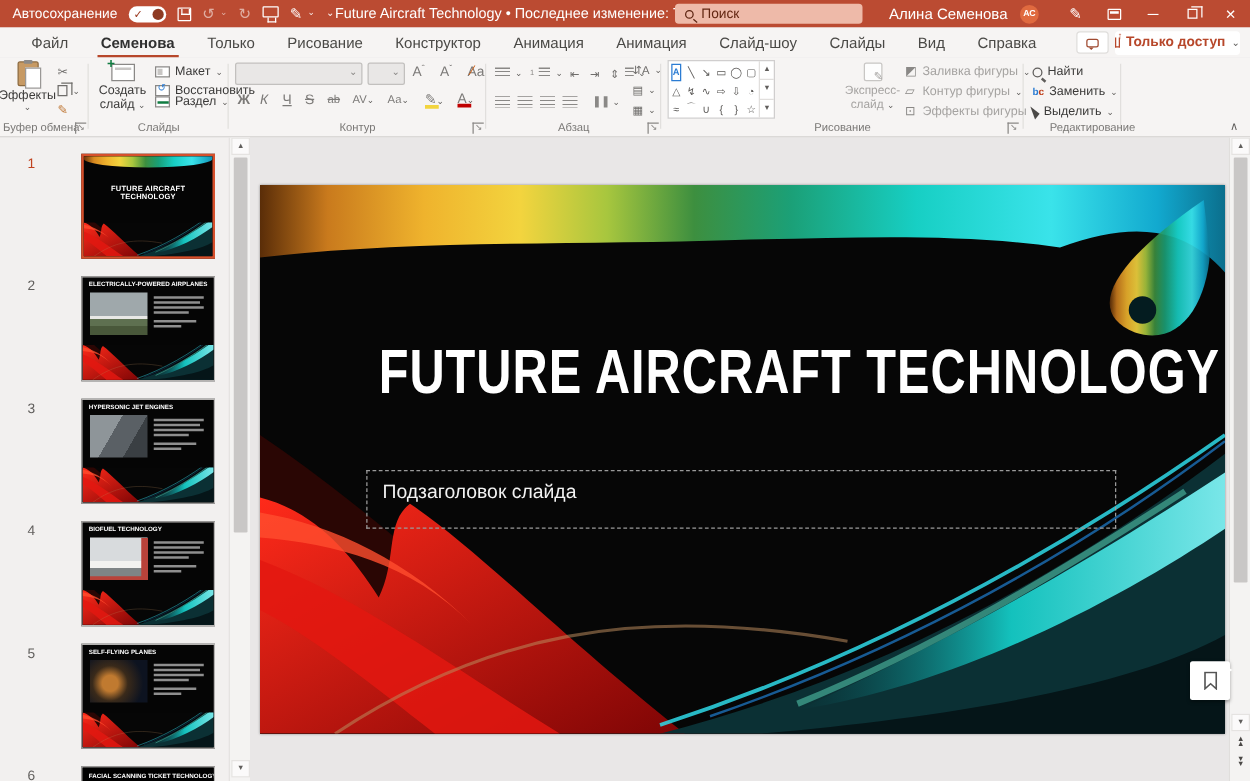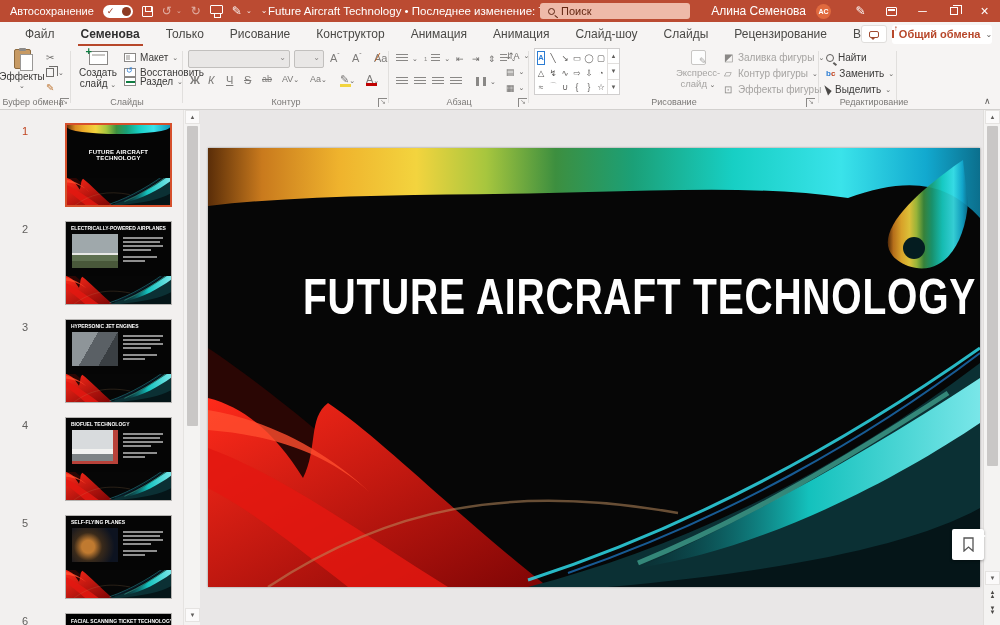"Рецензирование" div.tab { html: <div>Рецензирование</div> -> none }
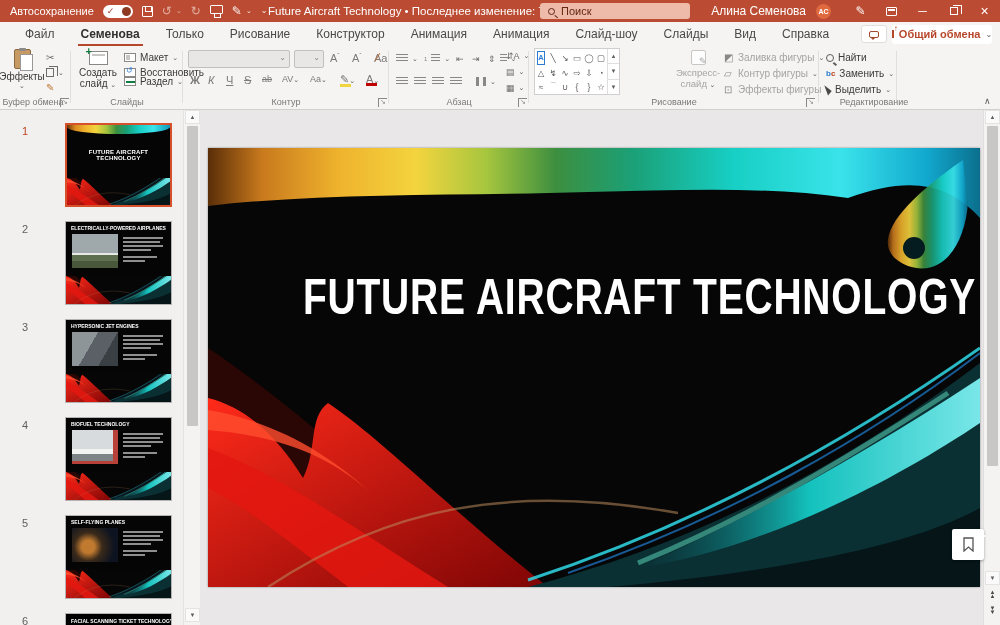"Общий обмена" span.lbl { text: Общий обмена -> Только доступ }
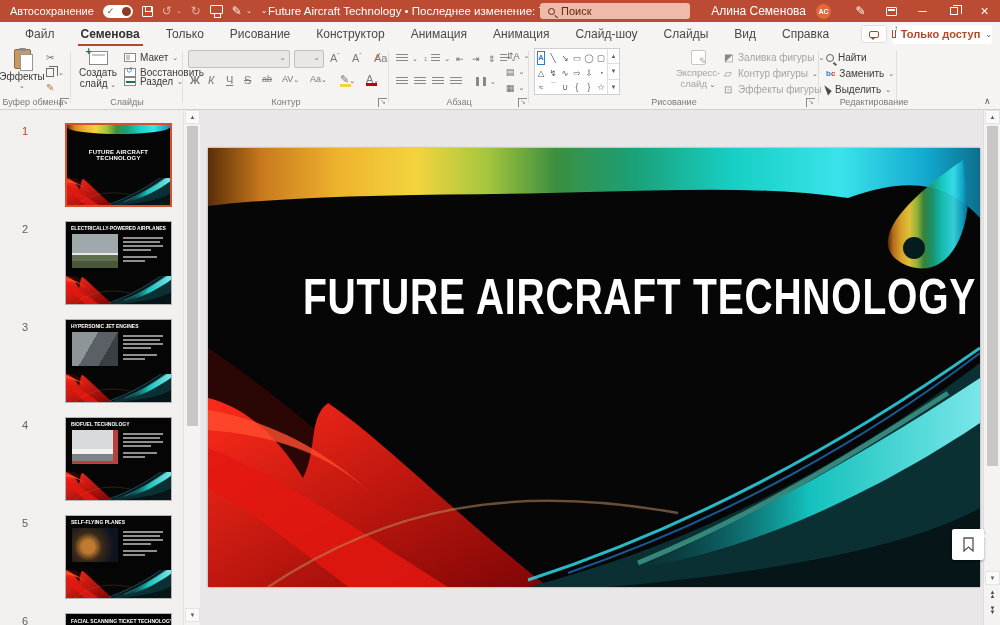"Подзаголовок слайда" div { html: none -> <div>Подзаголовок слайда</div> }
